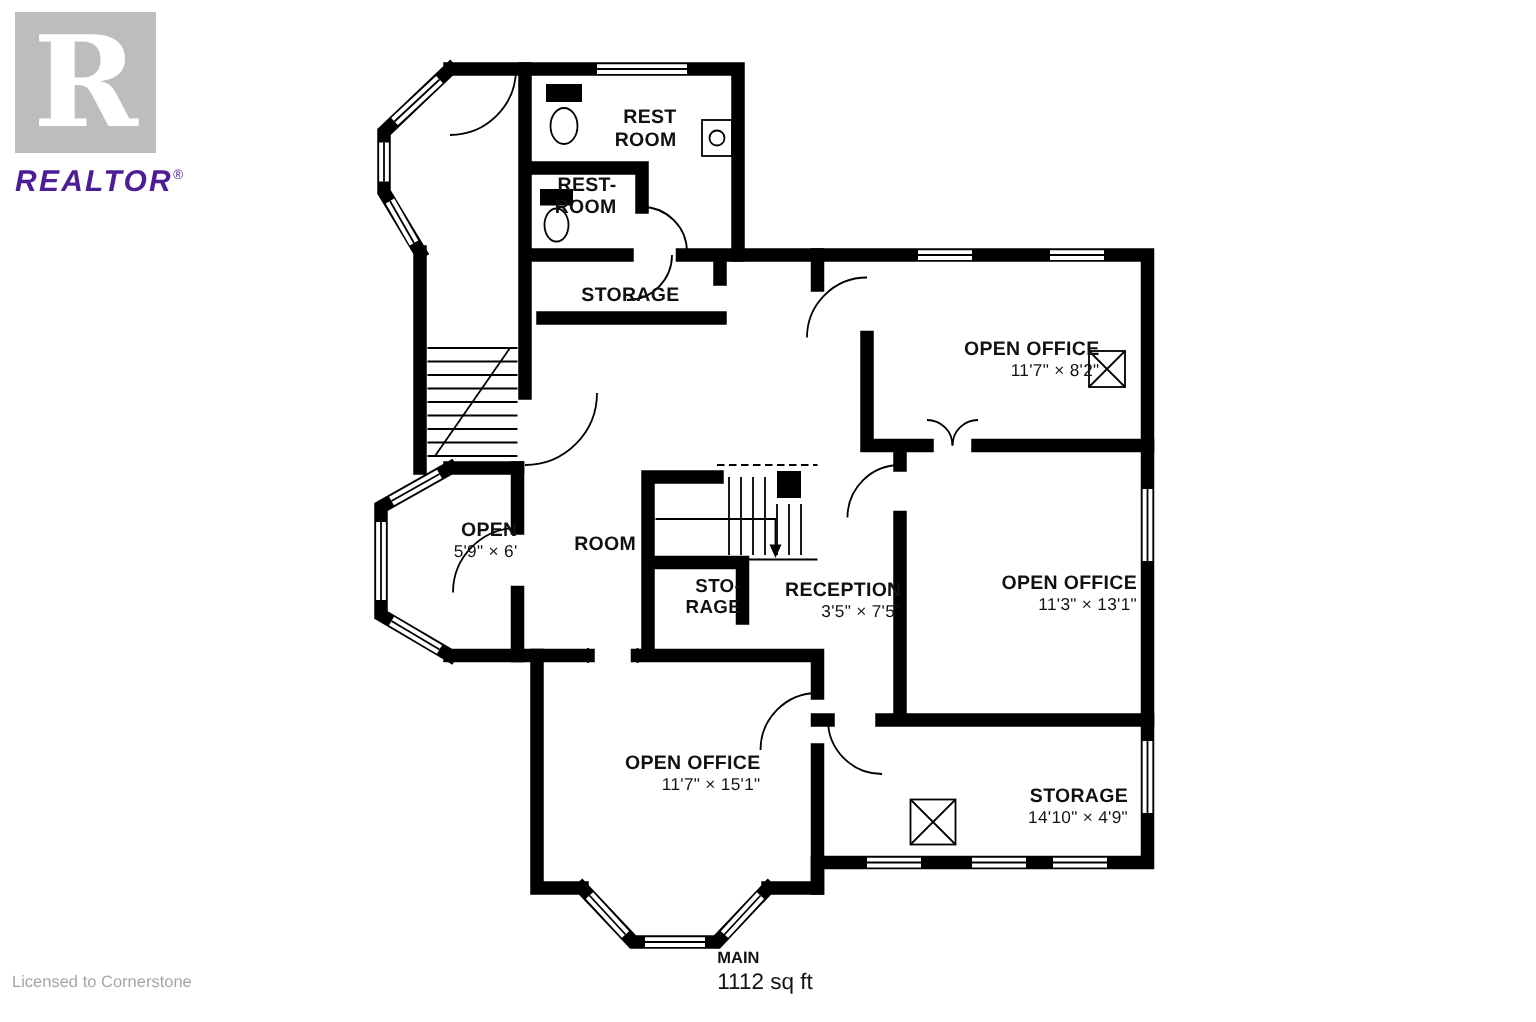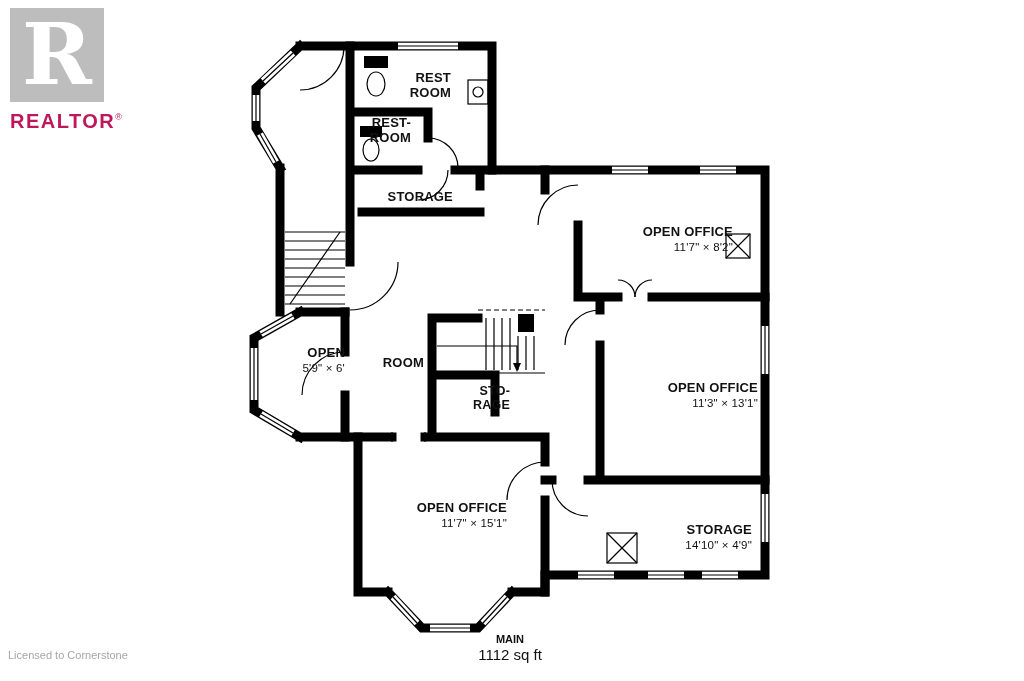"REALTOR®" .logo-text { color: #be185d -> #4c1d95; font-style: none -> italic }
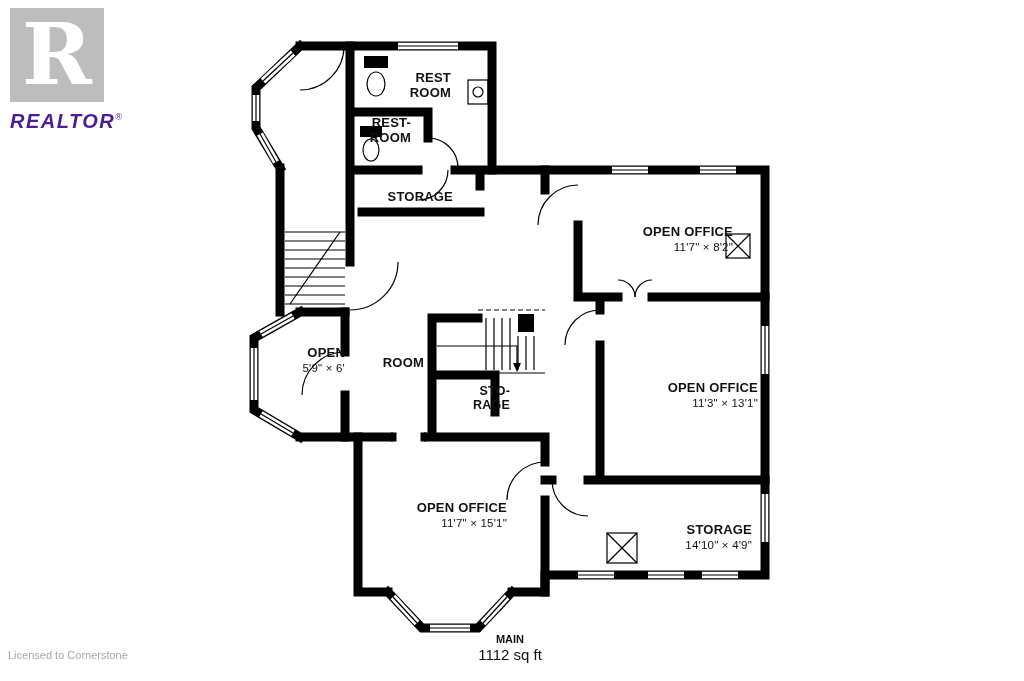"STO-RAGE" div.room-label { left: 488px -> 472px }
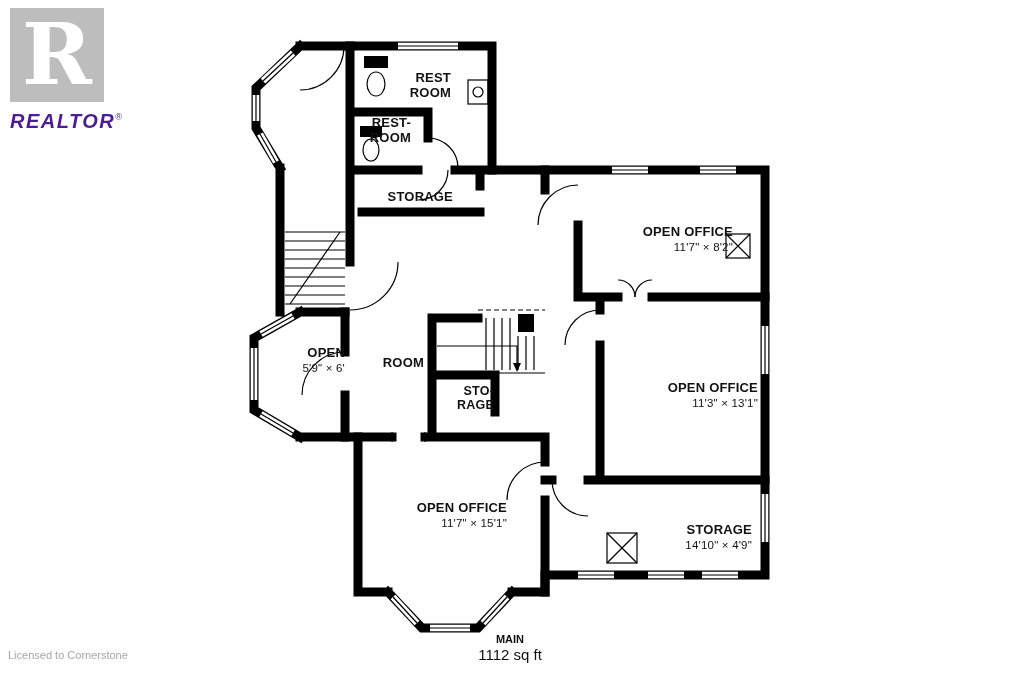"RECEPTION" div.room-label { html: none -> <div> <div>RECEPTION</div> <div>3'5" × 7'5"</div> </div> }
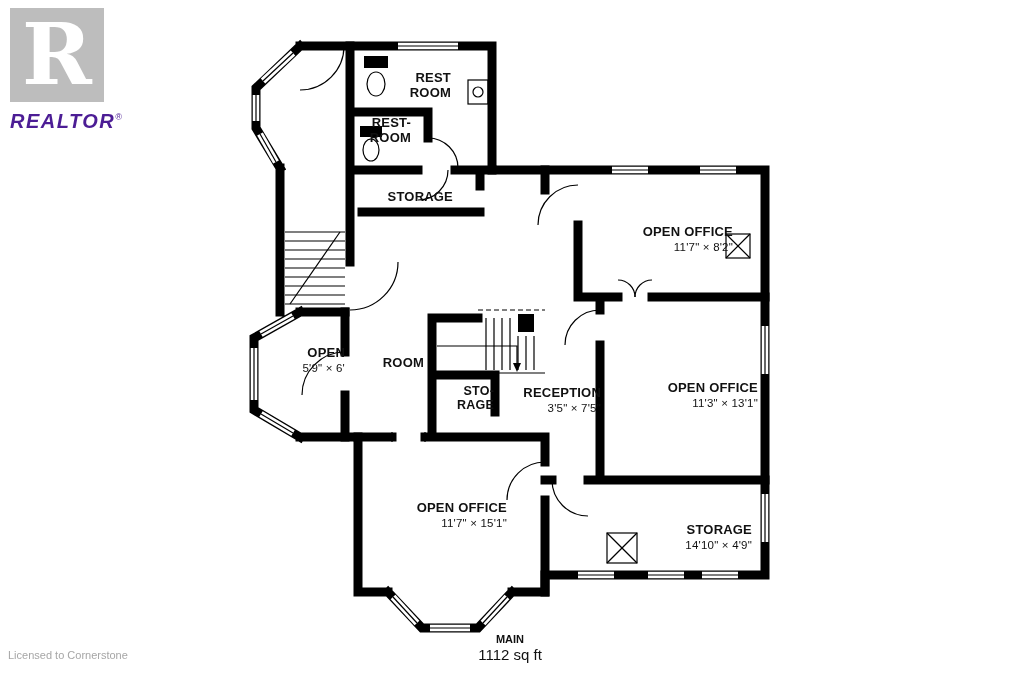"MAIN" .floor-label { text-align: center -> none }
